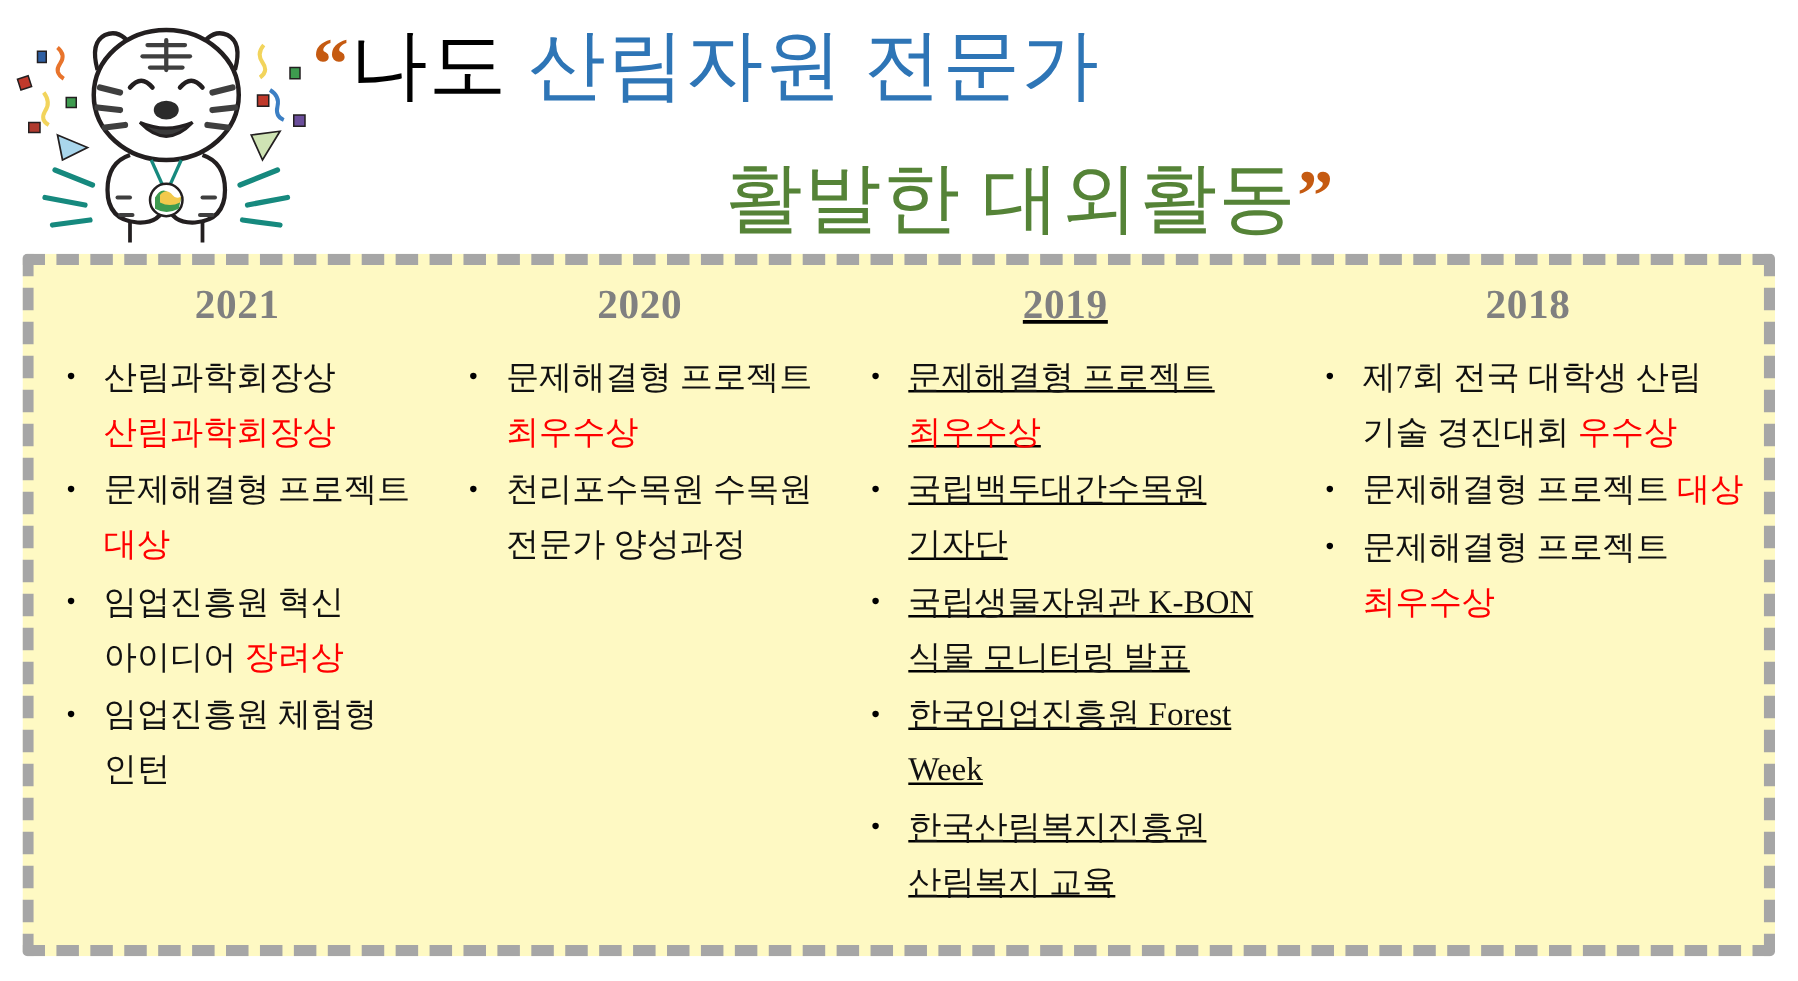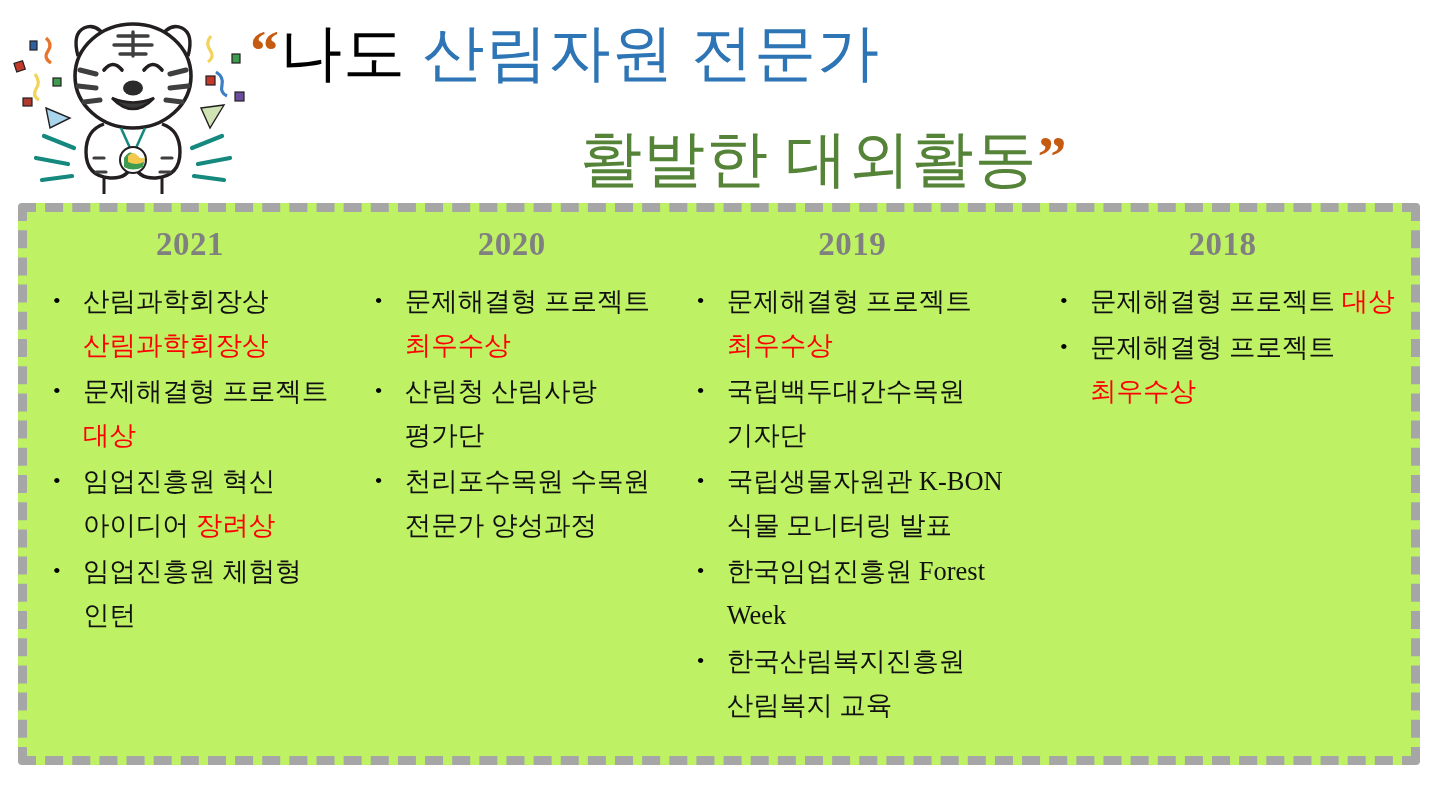"2021" #panel { background: #bef264 -> #fef9c3 }
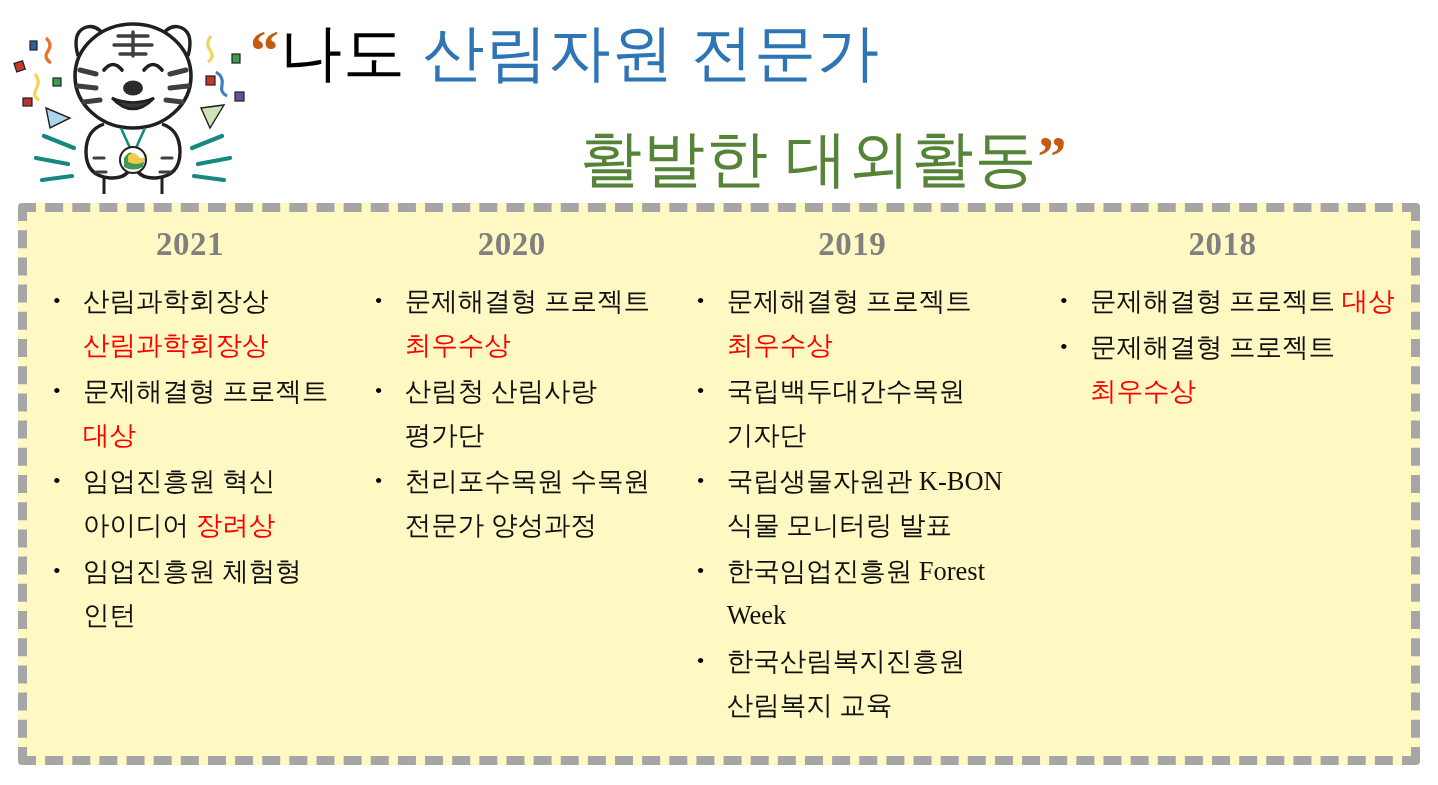"2019" .col-2 { text-decoration: none -> underline }
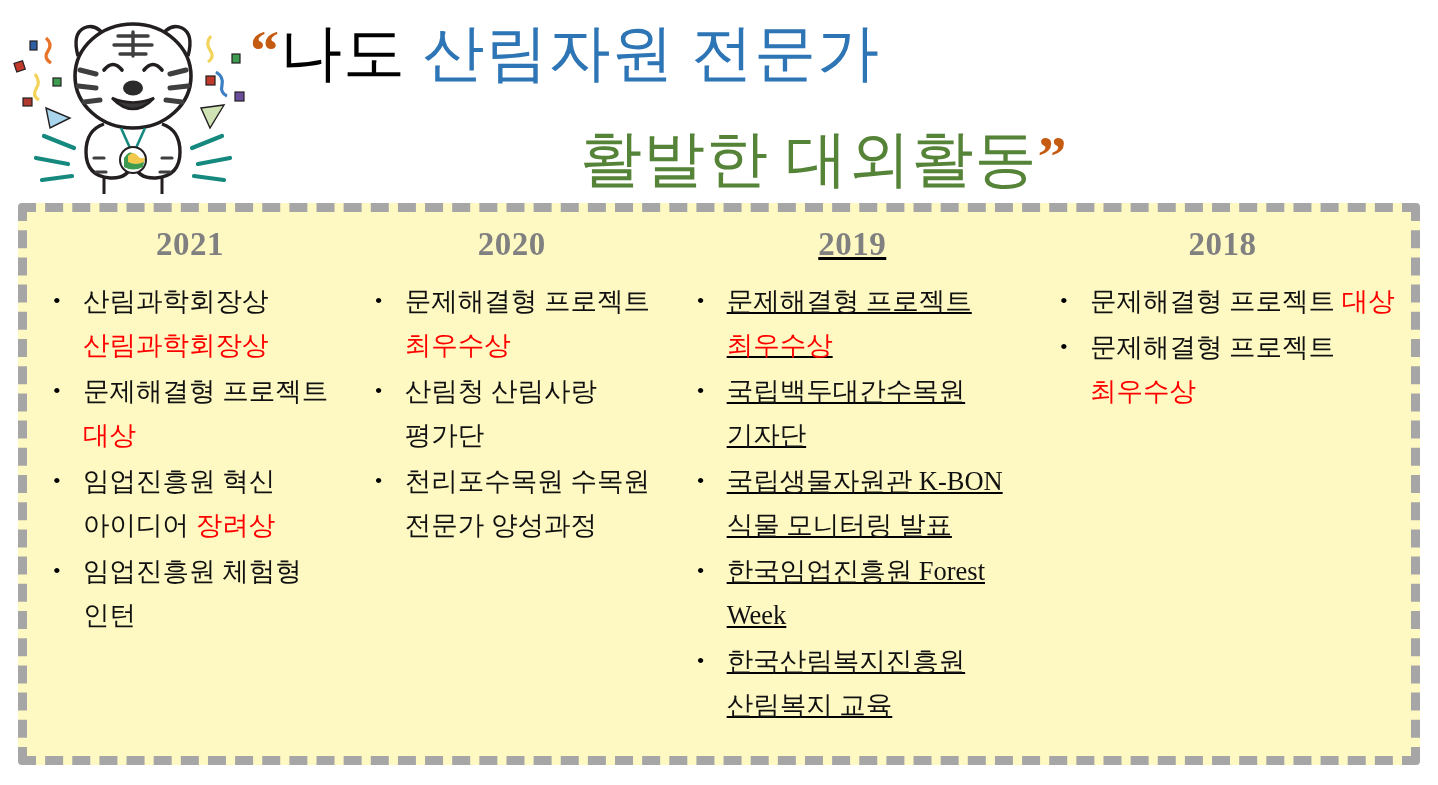"제7회 전국 대학생 산림 기술" li.bullet-item { html: none -> <li><span>제7회 전국 대학생 산림 기술 경진대회 </span><span>우수상</span></li> }
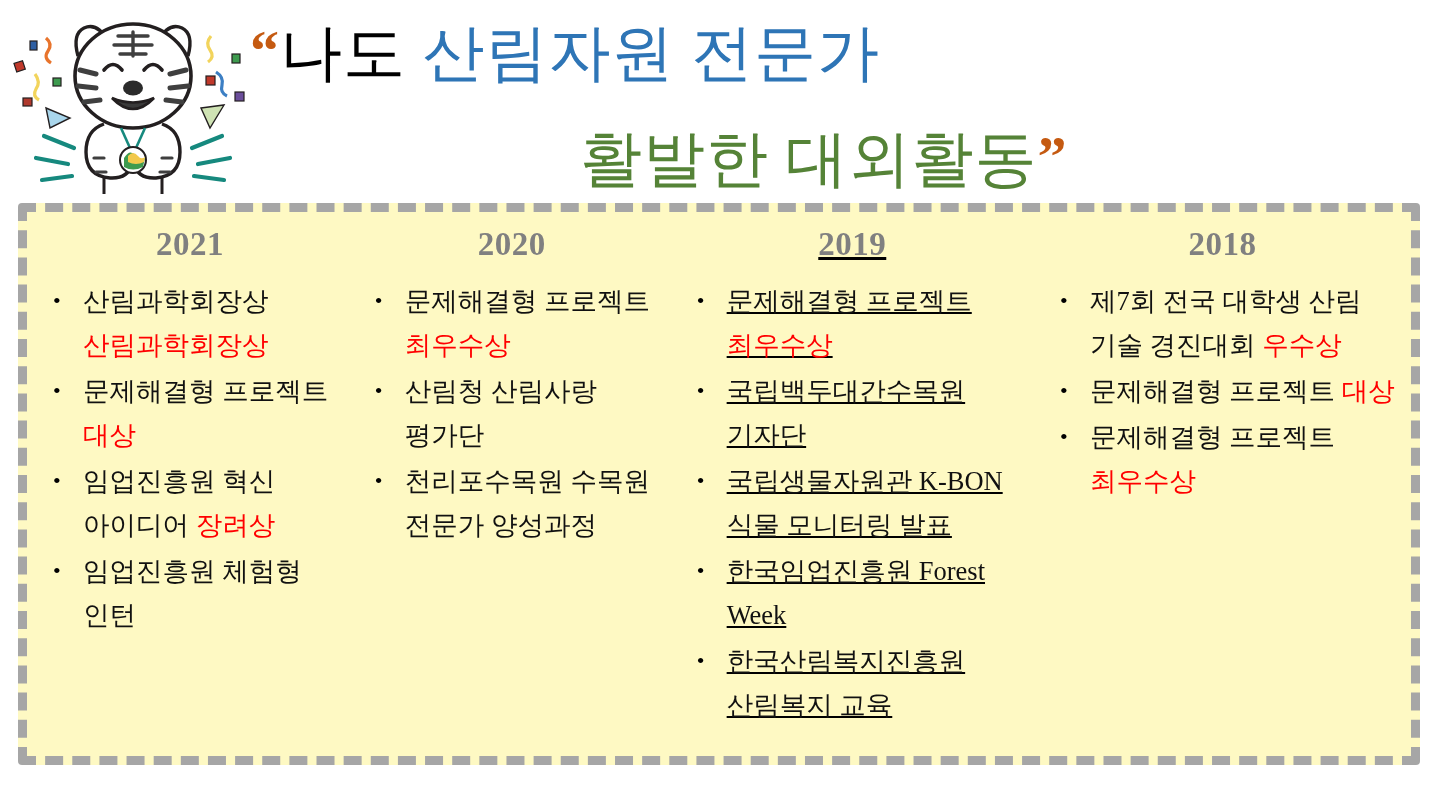"산림청 산림사랑 평가단" li.bullet-item { html: <li><span>산림청 산림사랑 평가단</span></li> -> none }
